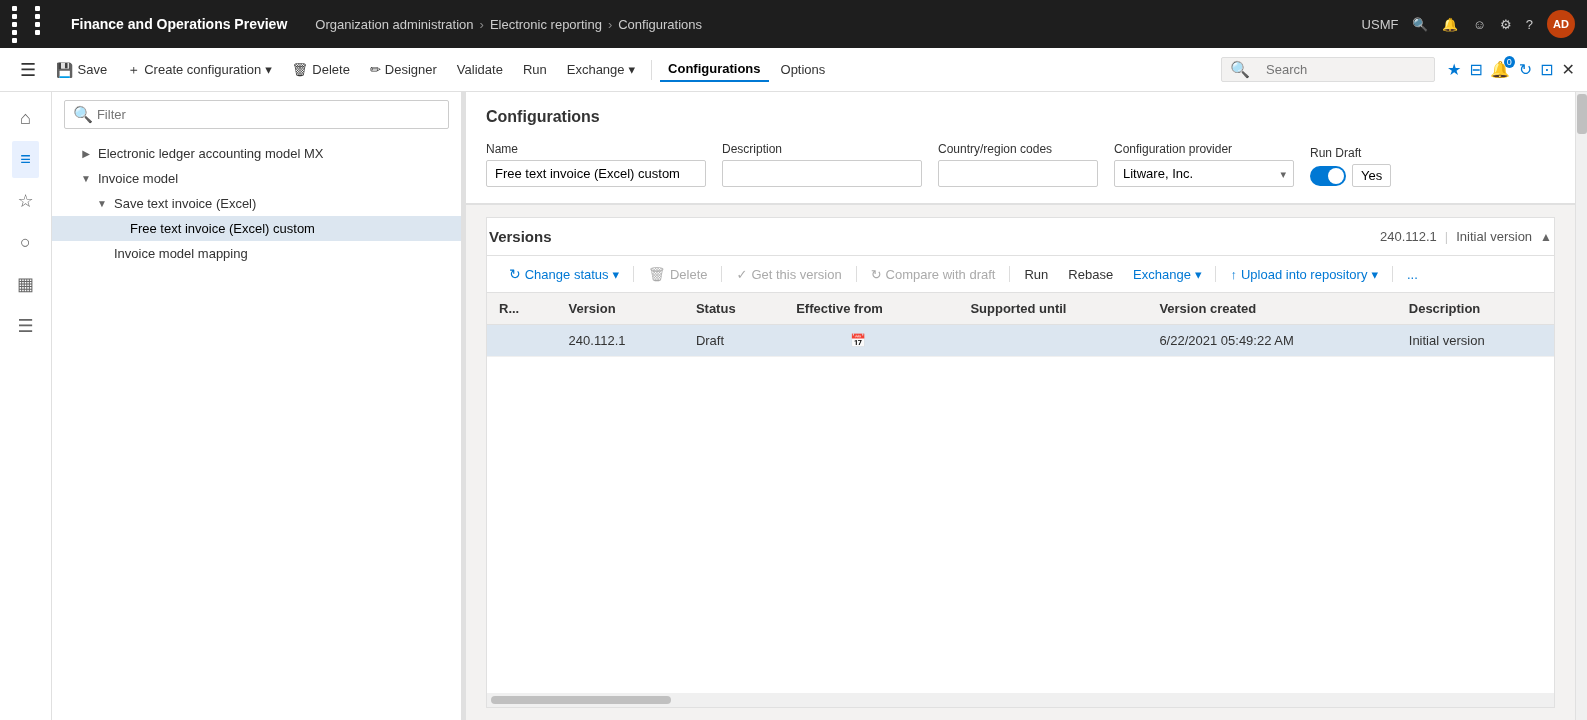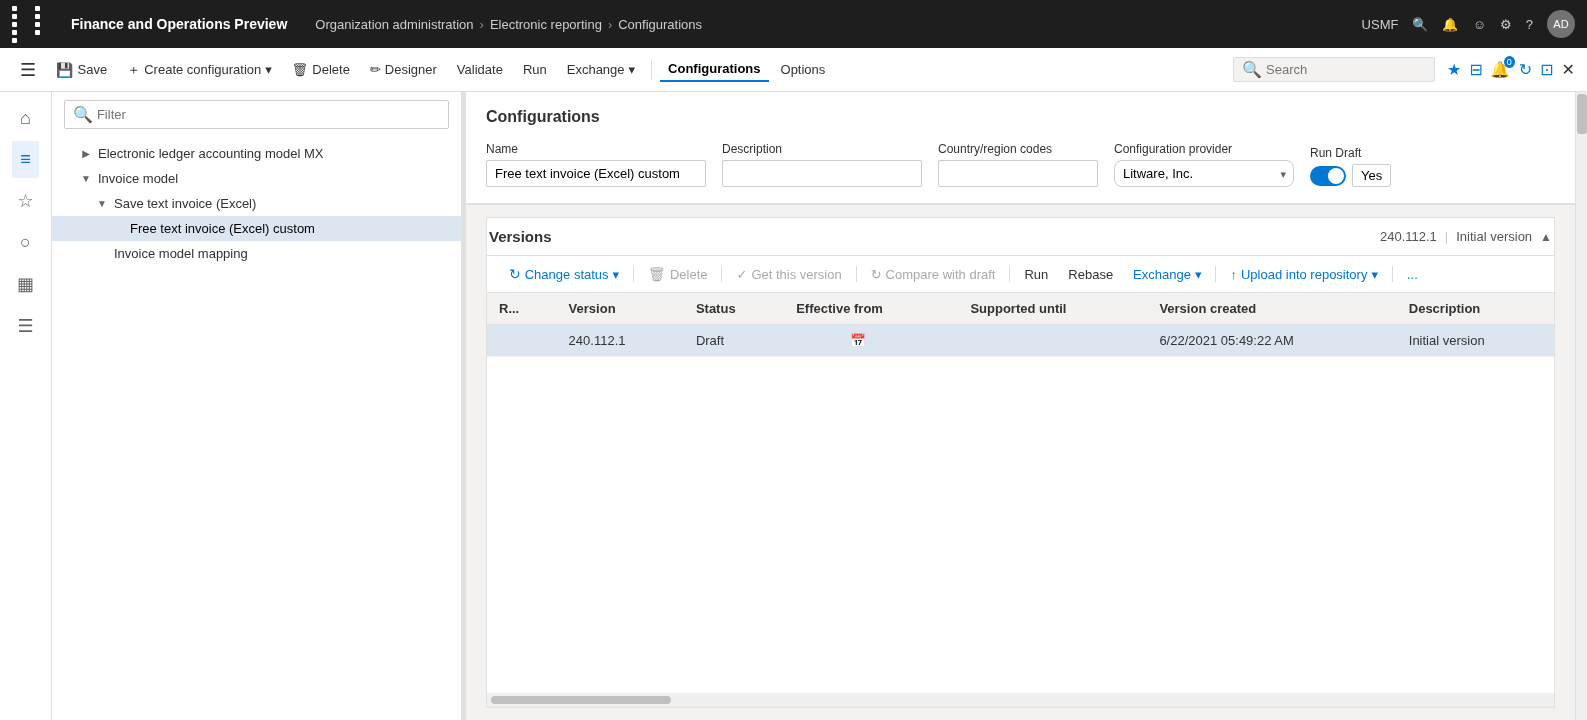"AD" .avatar { background: #737373 -> #c2410c; font-weight: 400 -> 700 }
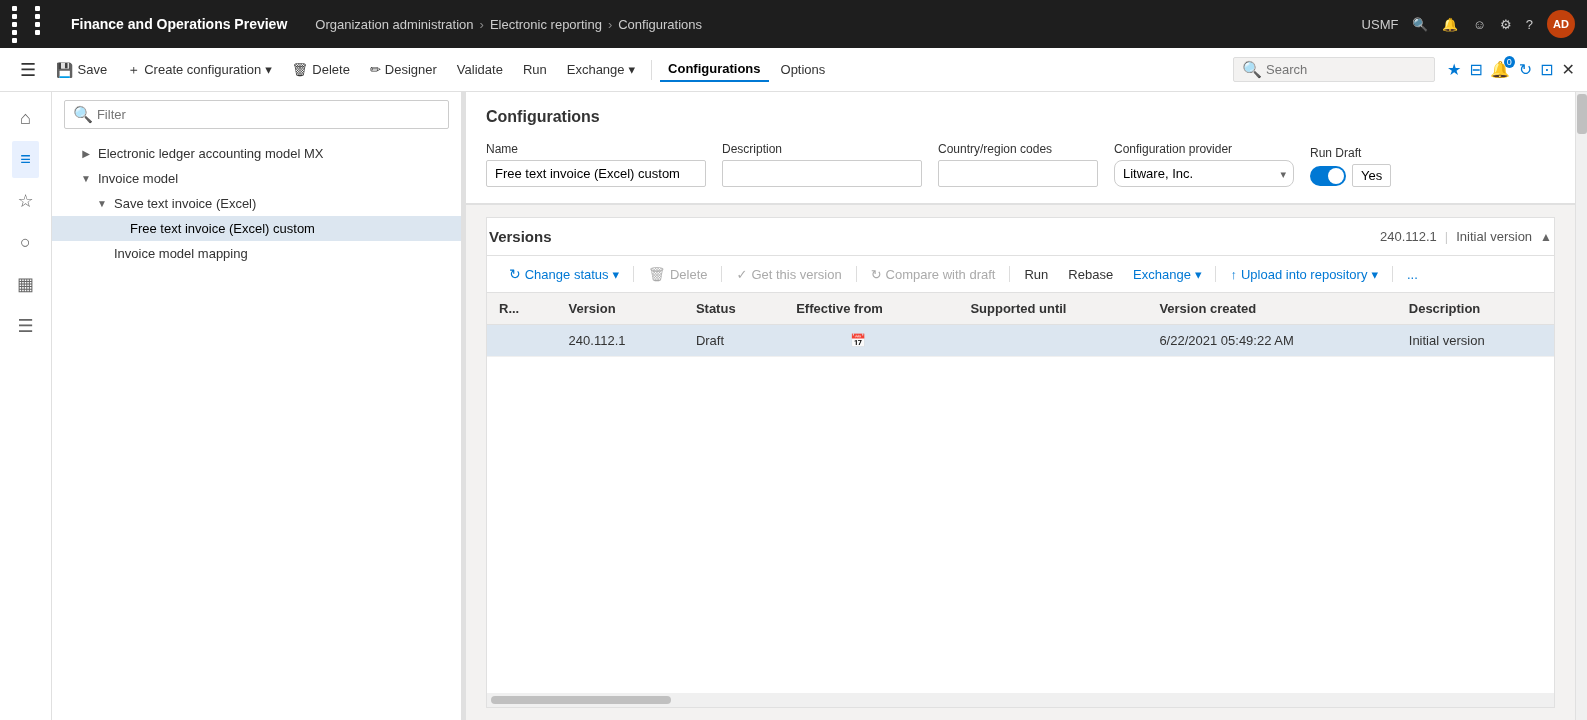"Search" .toolbar-search input { margin-left: none -> 12px }
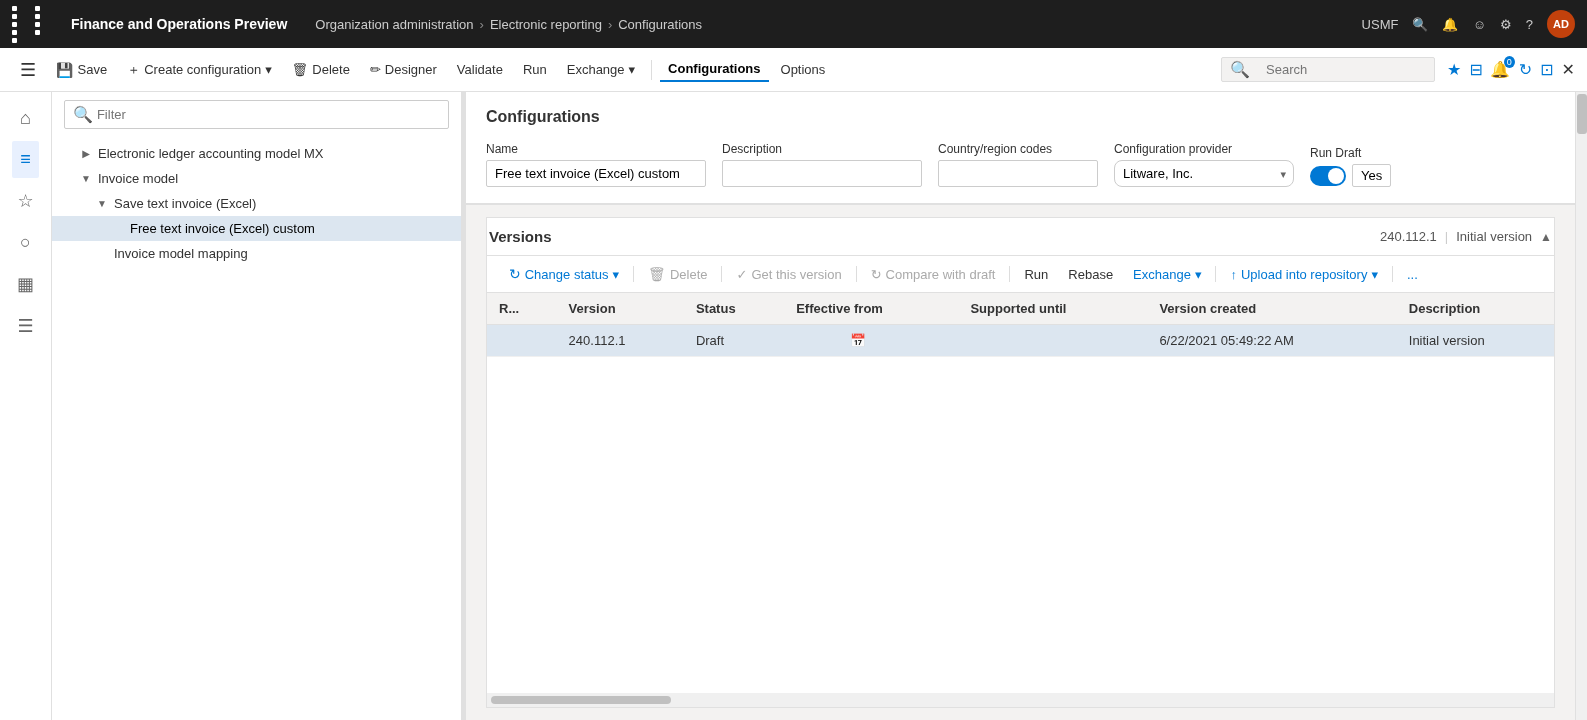"Litware, Inc." select { border-radius: 8px -> 2px }
